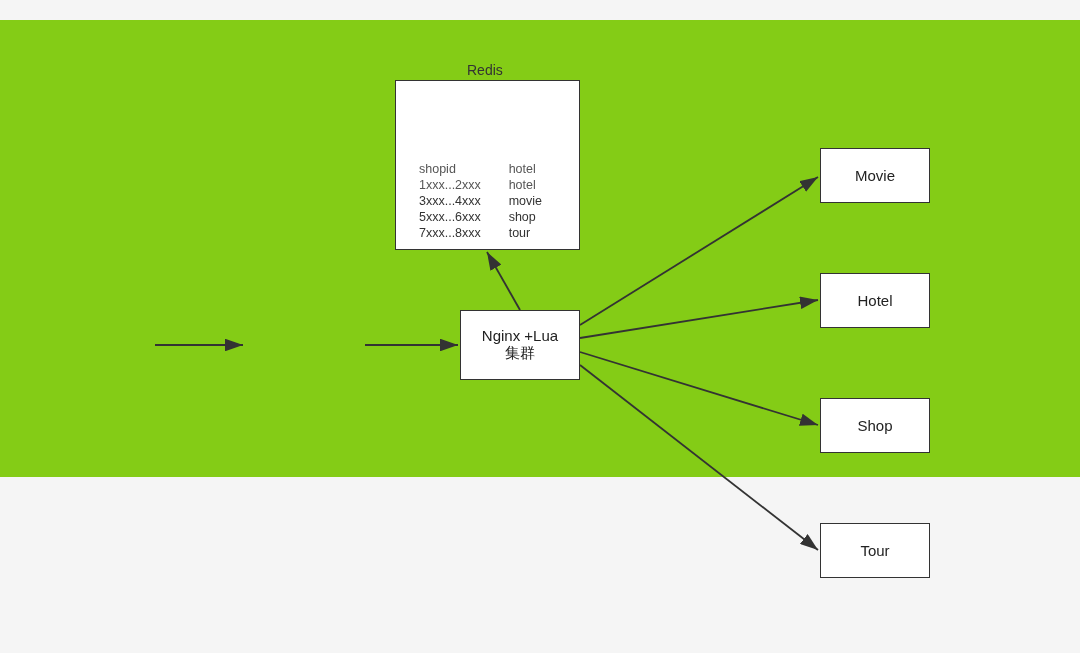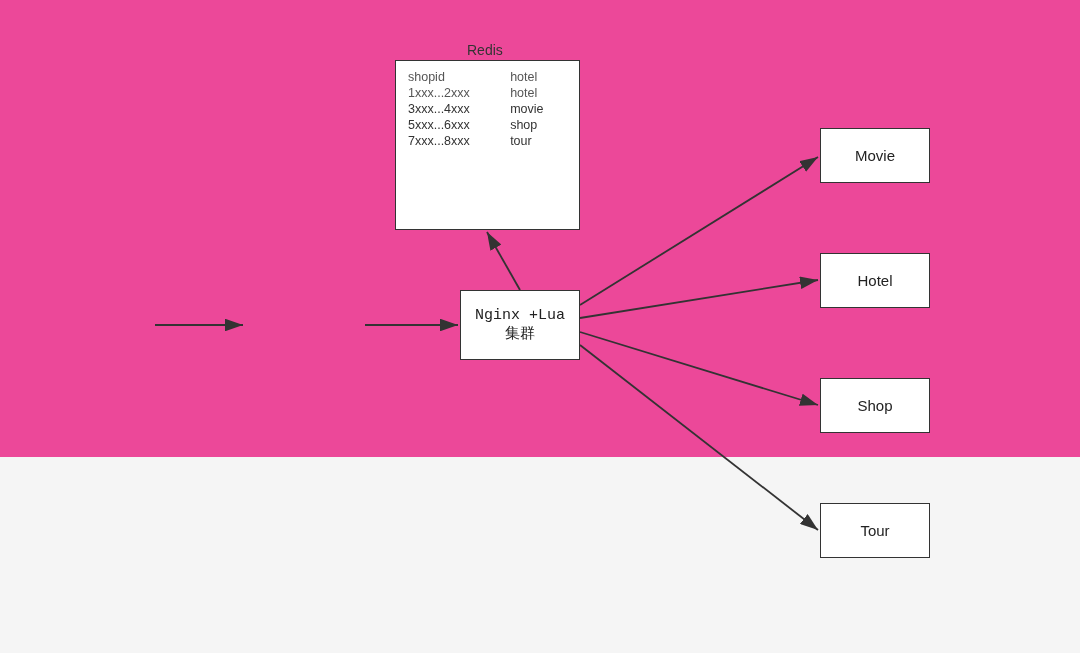"Redis" #diagram-container { background: #ec4899 -> #84cc16; margin-top: none -> 20px }
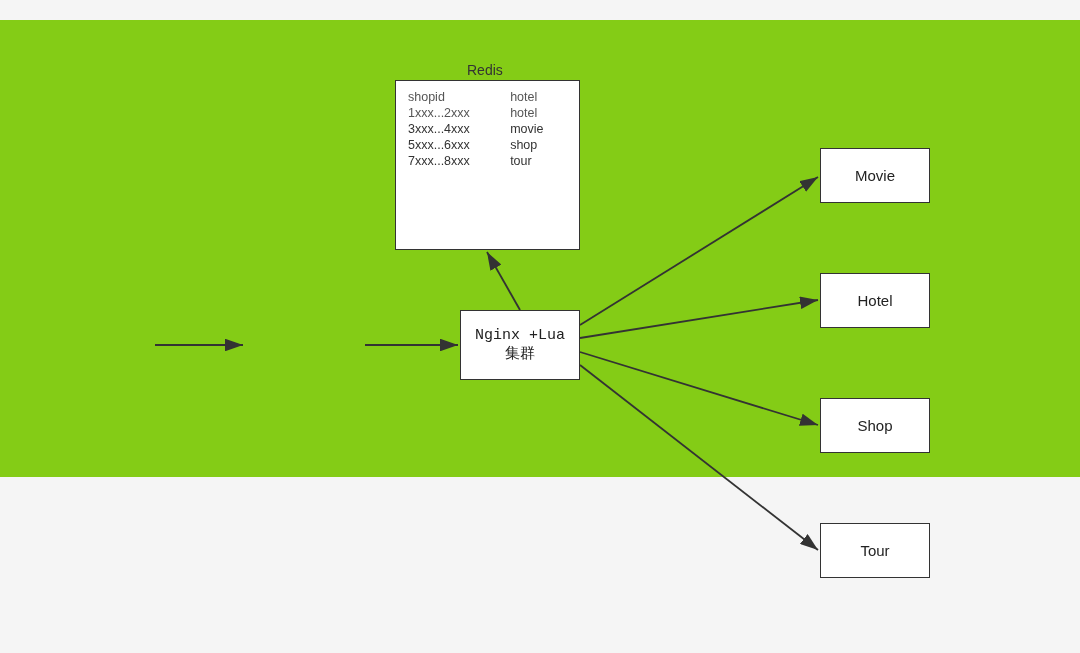"shopid" #box-redis { justify-content: flex-start -> flex-end; padding: 8px 12px -> 8px 23px }
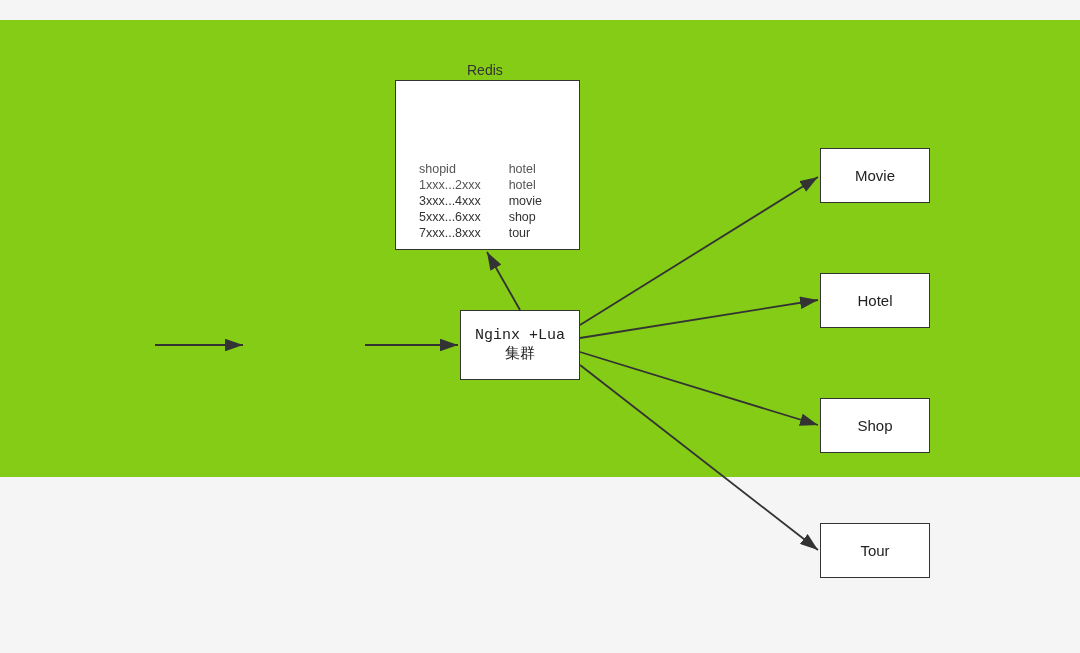"Nginx +Lua" #box-nginx { font-family: Liberation Mono, monospace -> none }
